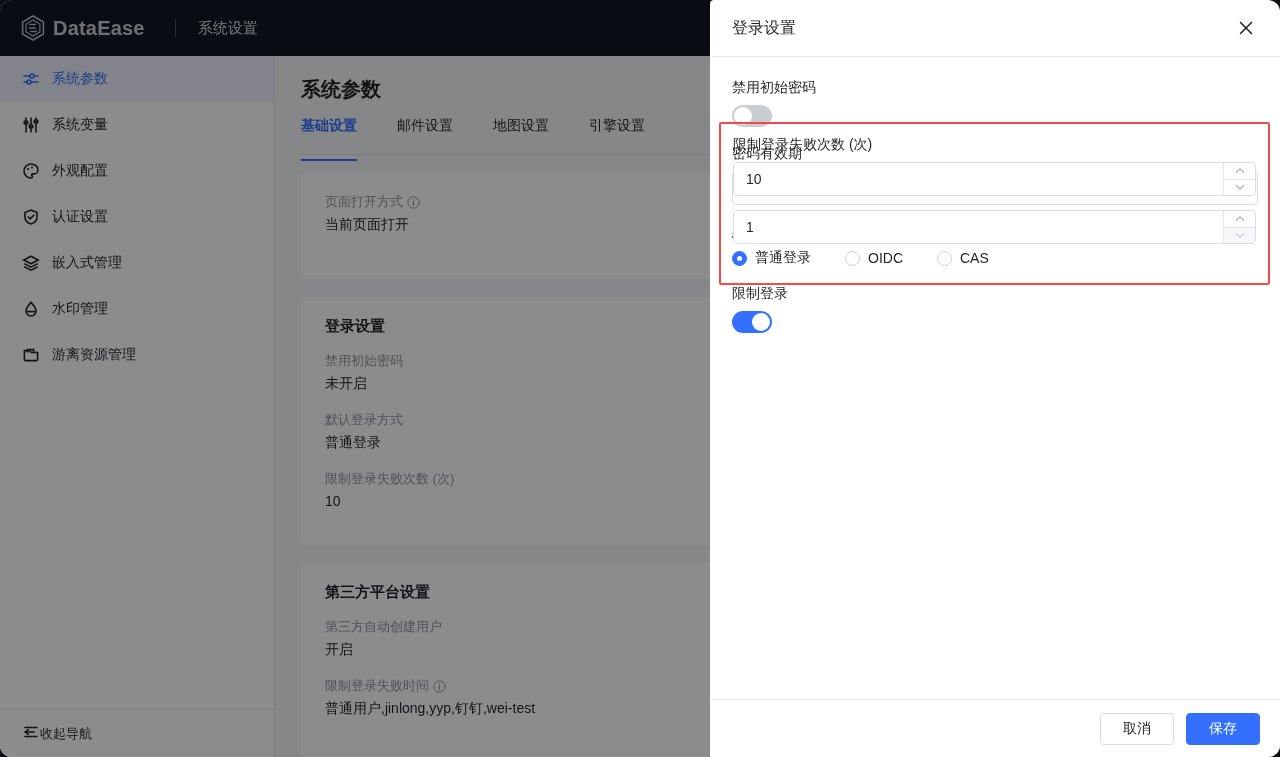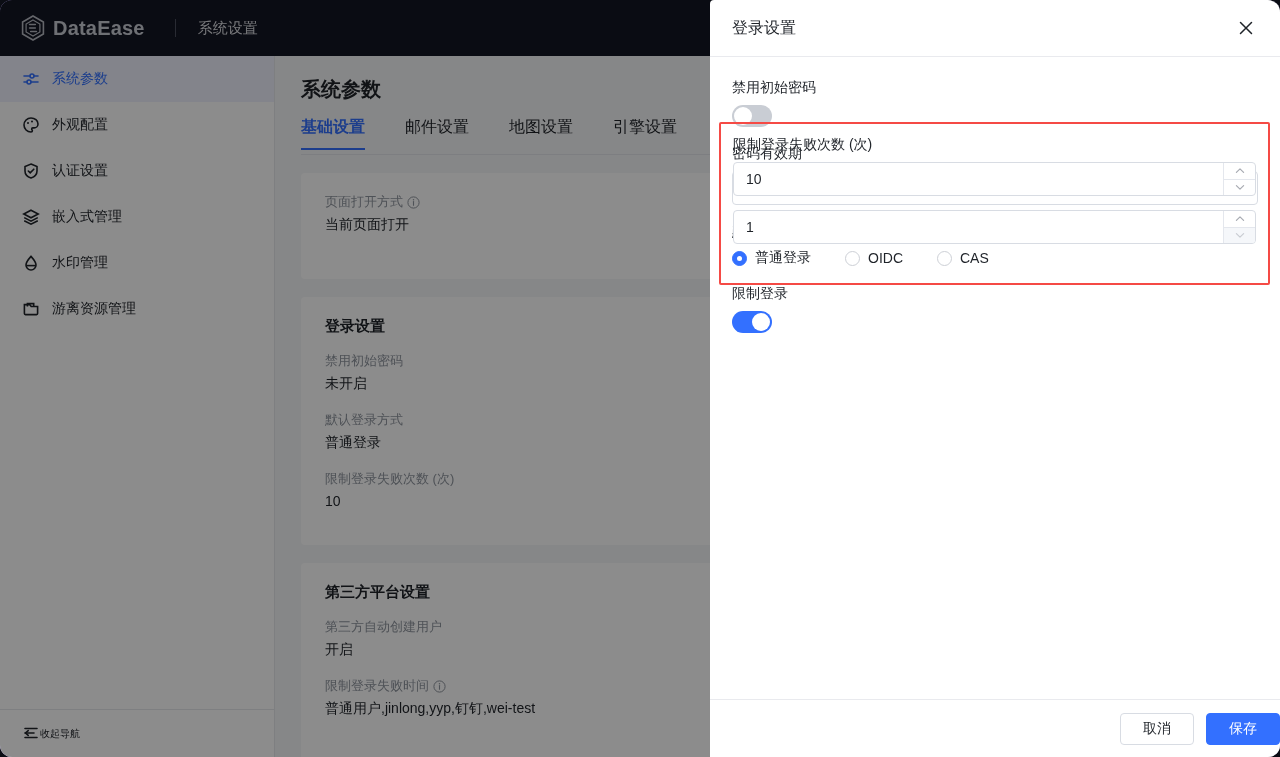"系统变量" div.nav-item { html: none -> <div> <span> <svg> <path></path> <rect></rect> <rect></rect> <rect></rect> </svg> </span> <span>系统变量</span> </div> }
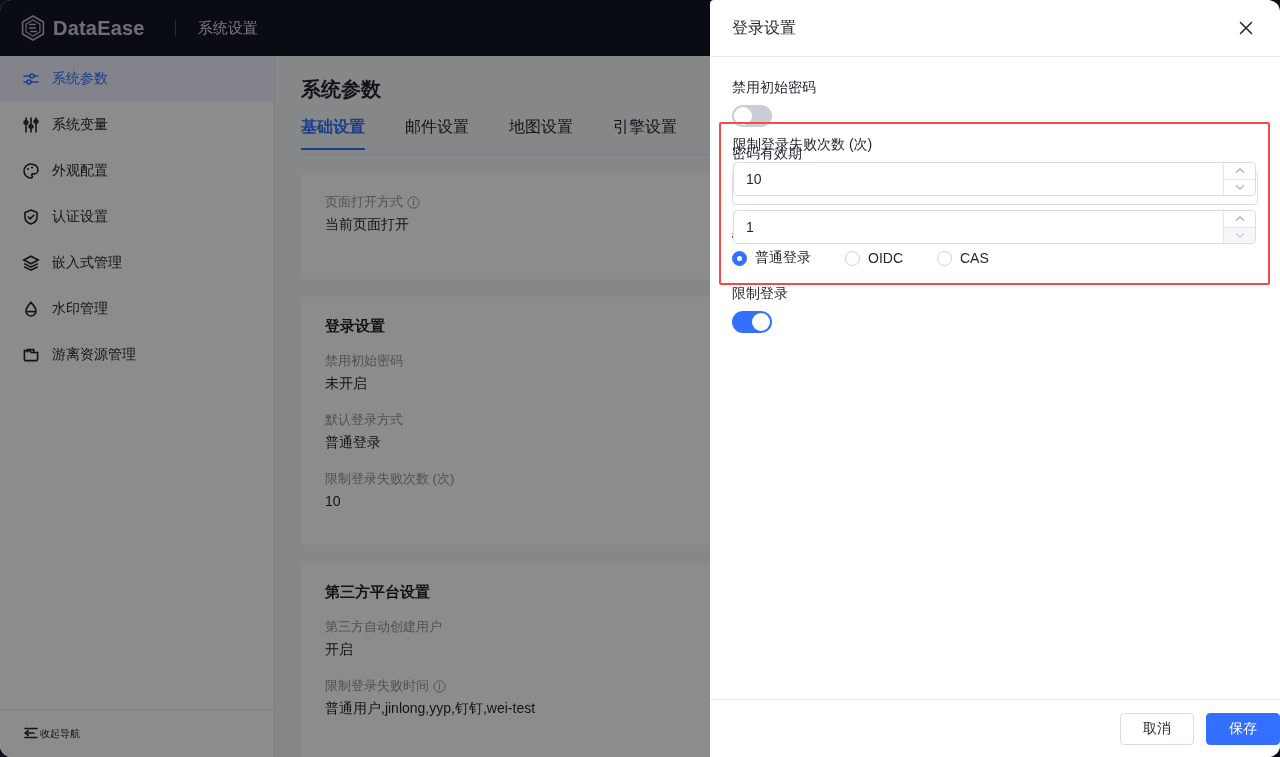"基础设置" .tab { font-size: 16px -> 14px; padding-bottom: 11px -> 25px }
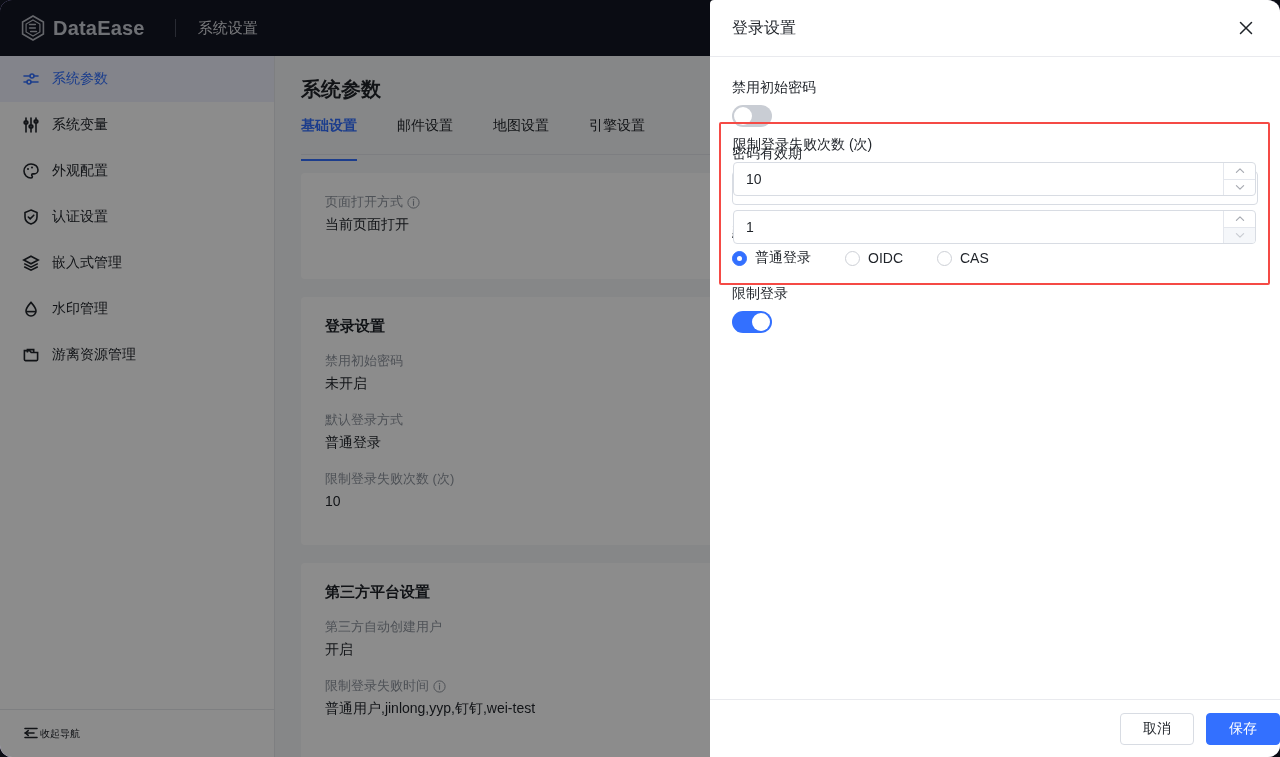"收起导航" #sidebar-footer { font-size: 10px -> 13px }
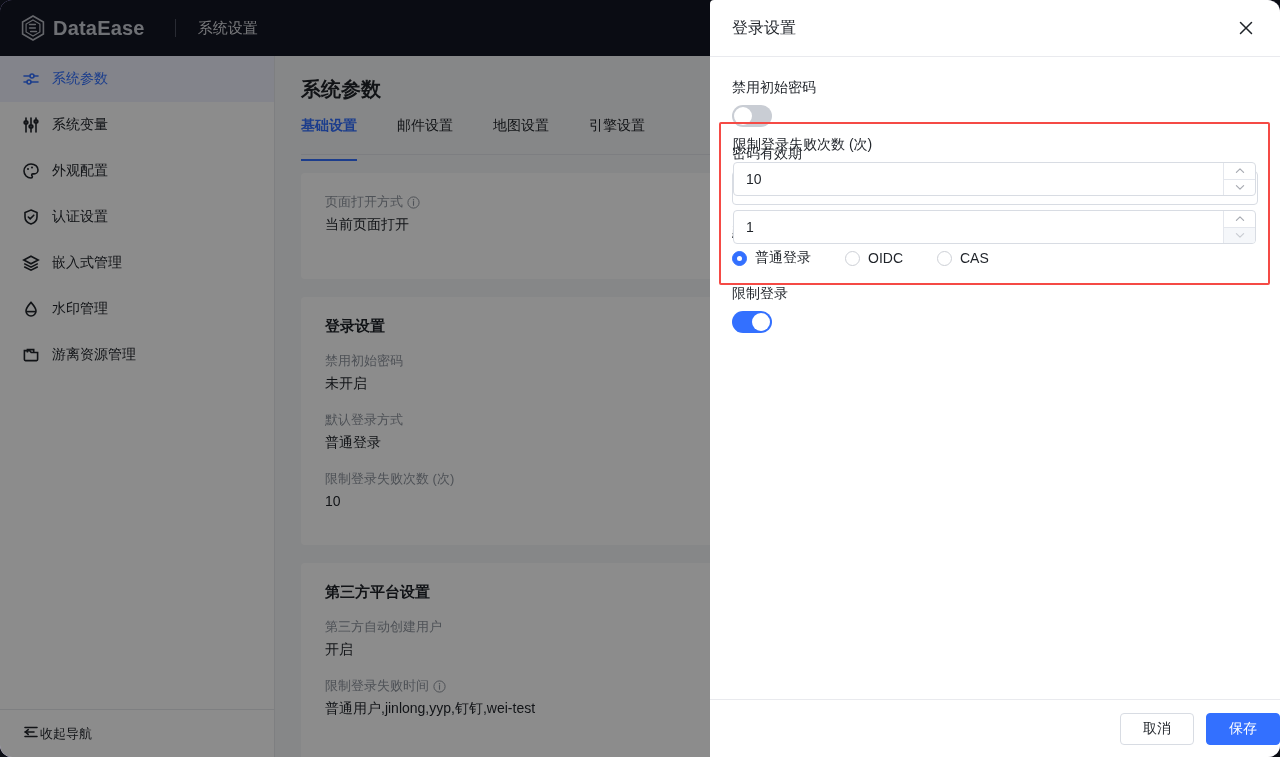"取消" #drawer-footer { padding-right: none -> 20px }
